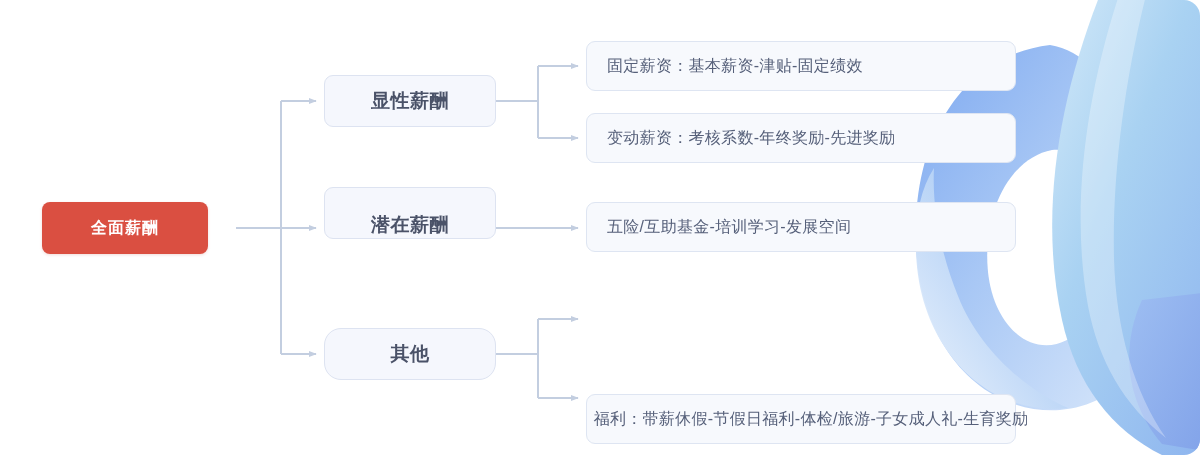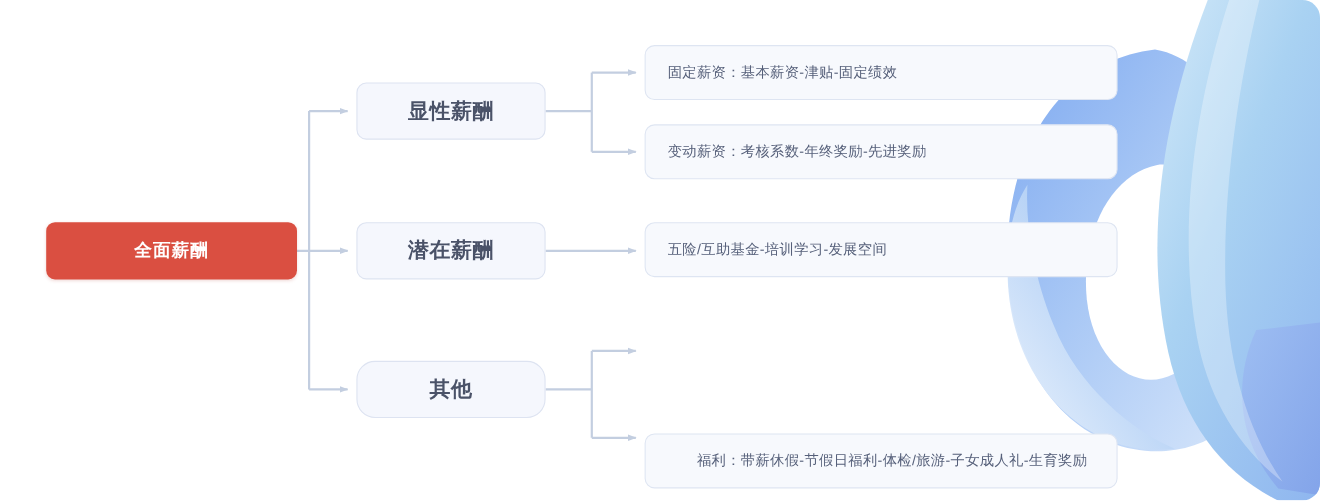"固定薪资：基本薪资-津贴-固定绩效" .node-leaf .node-text { font-size: 13px -> 16px }
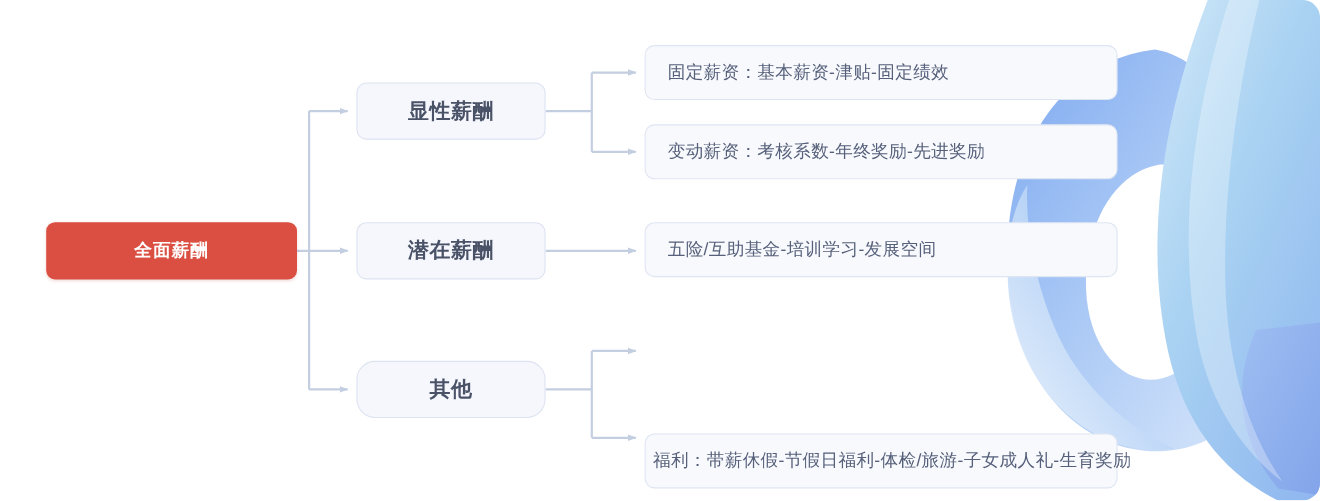"全面薪酬" .node-root { width: 228px -> 166px }
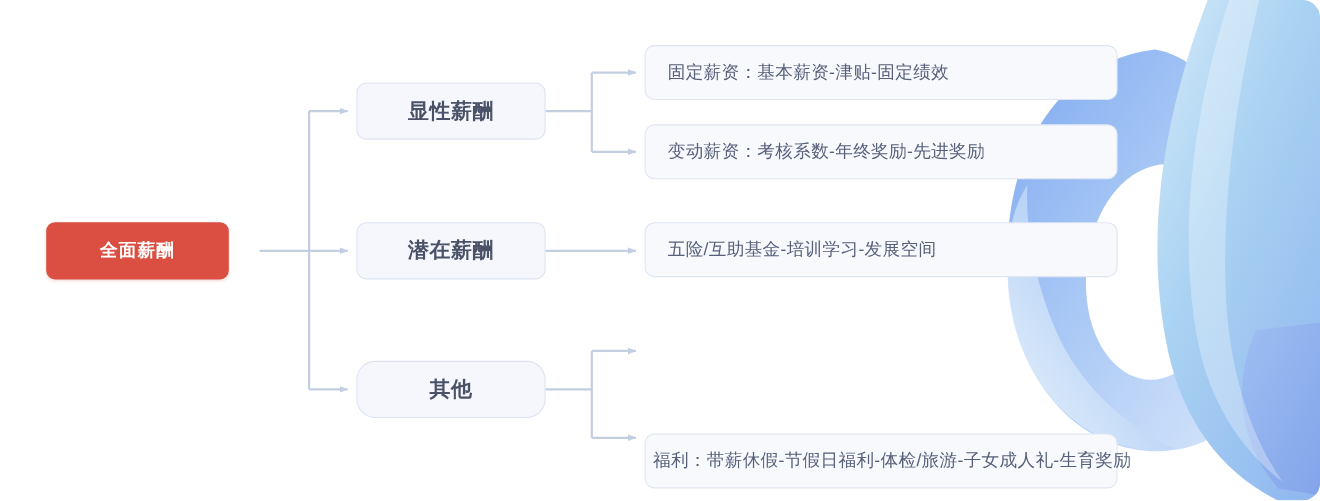"潜在薪酬" .l2-pos-1 { align-items: none -> flex-end; top: 202px -> 187px }
